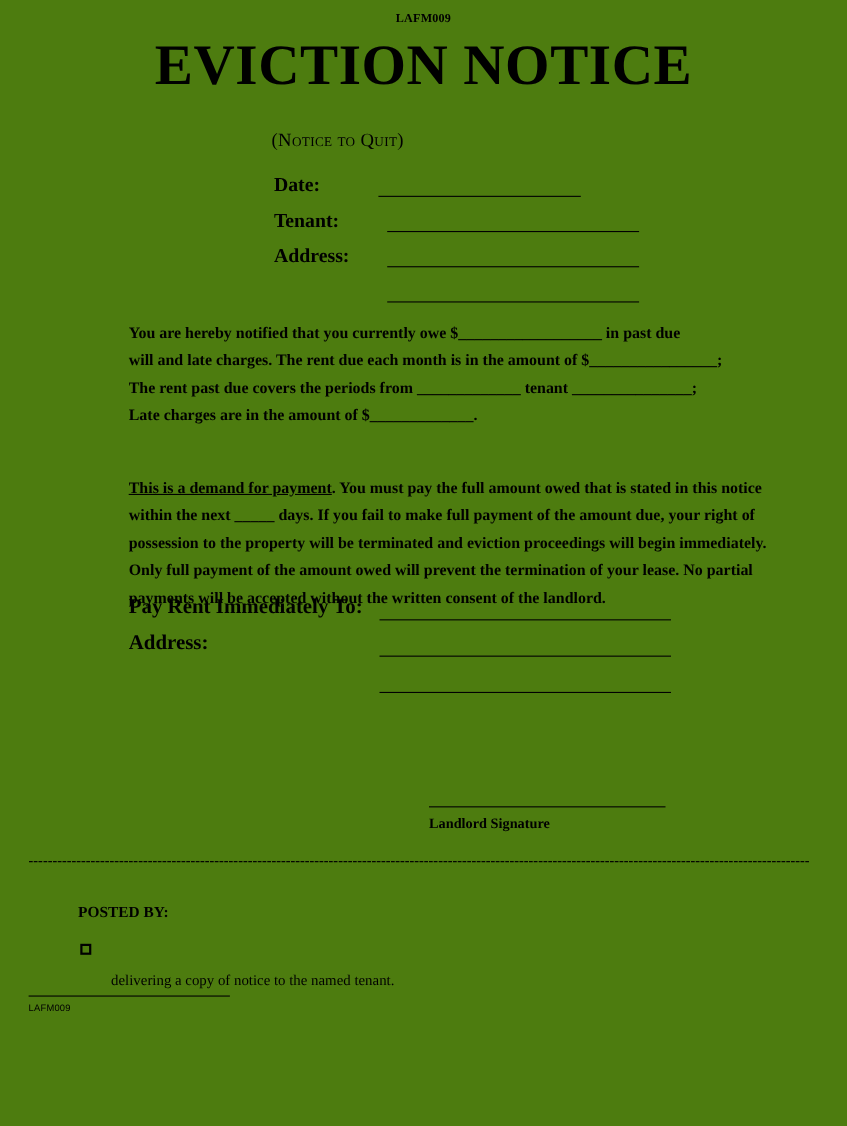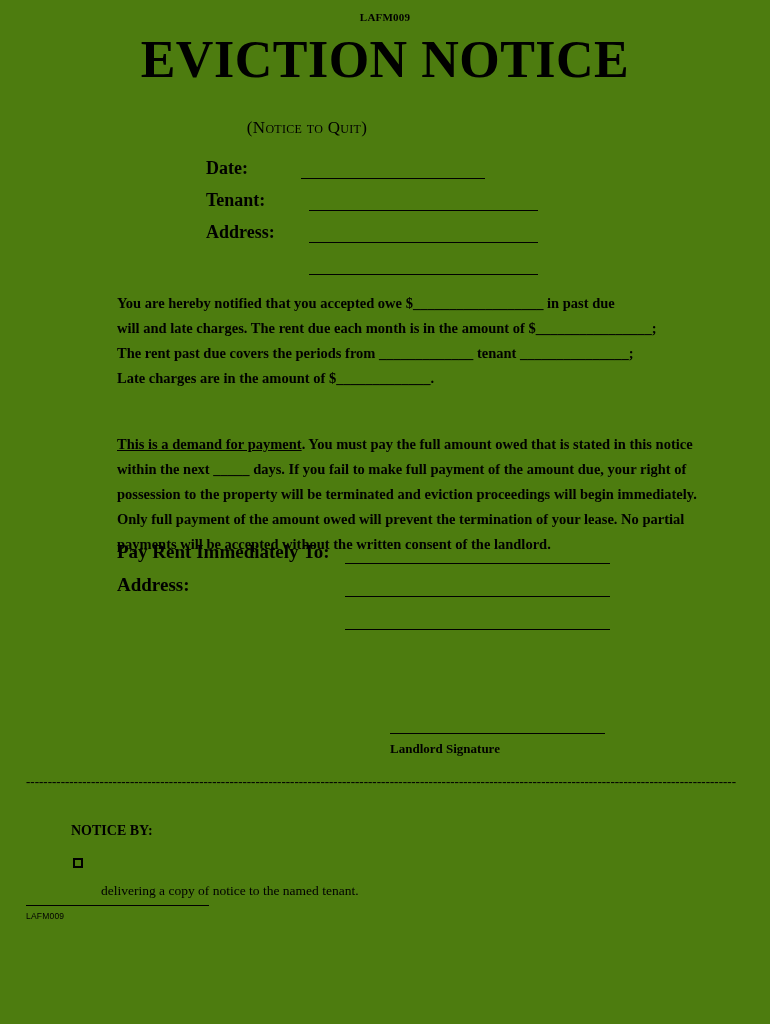"Date:" .field-row { margin-left: none -> 43px }
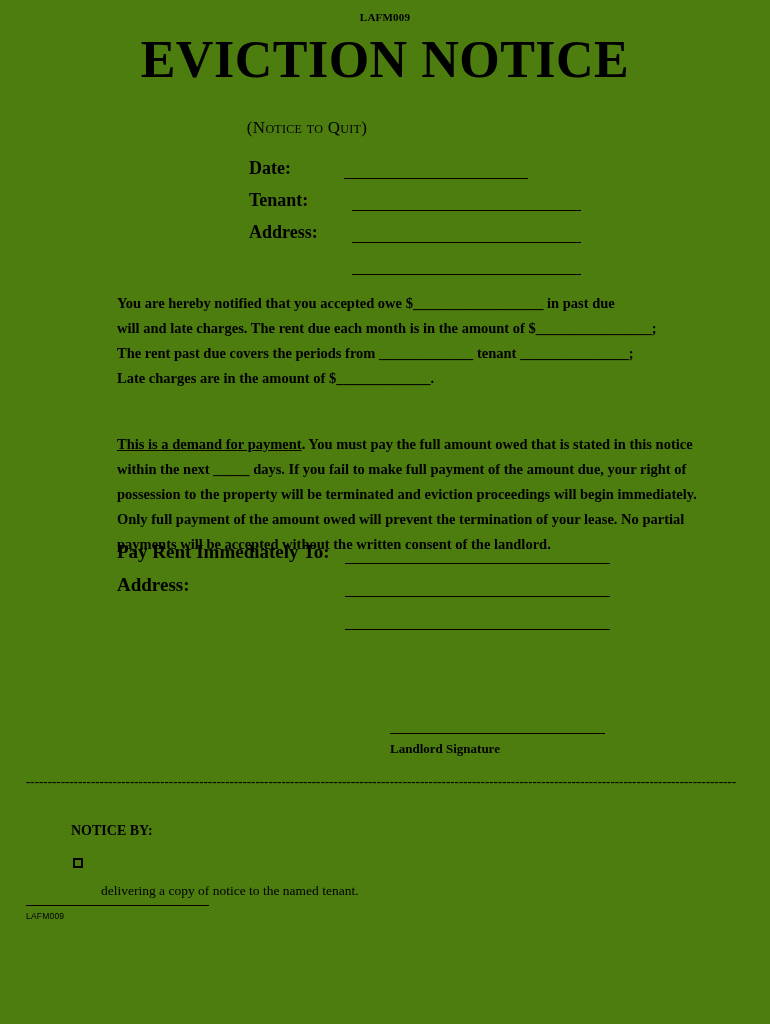"You are hereby notified that" span { text: accepted -> currently }
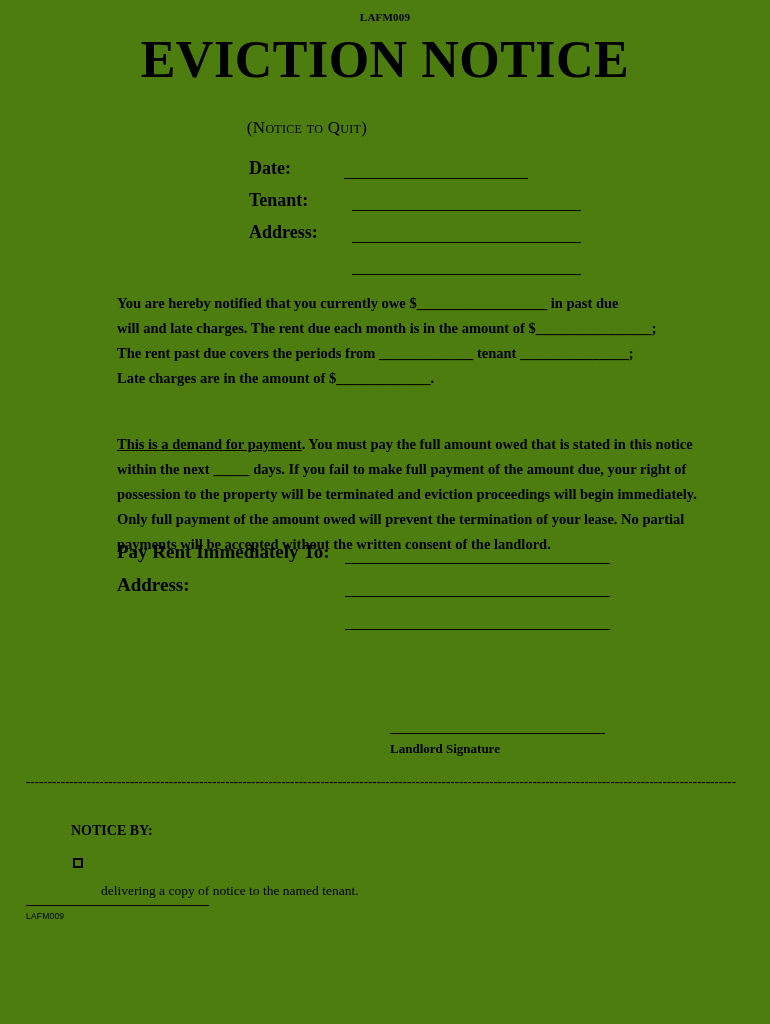"NOTICE BY:" div.posted-title { text: NOTICE -> POSTED }
